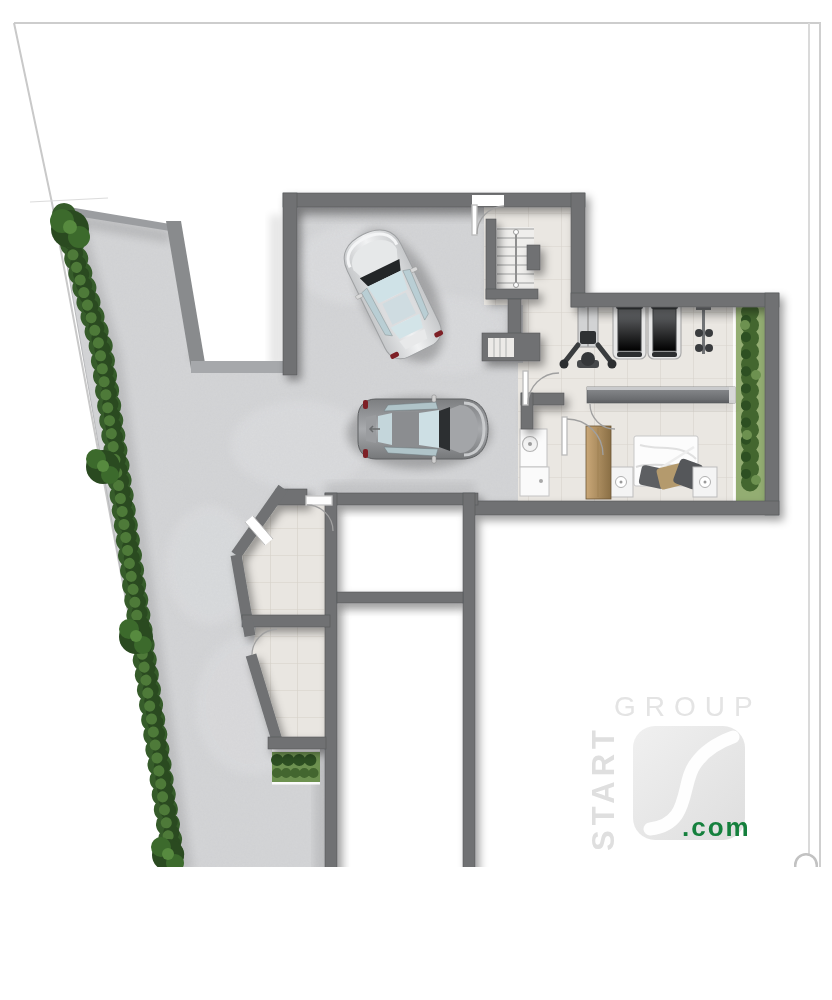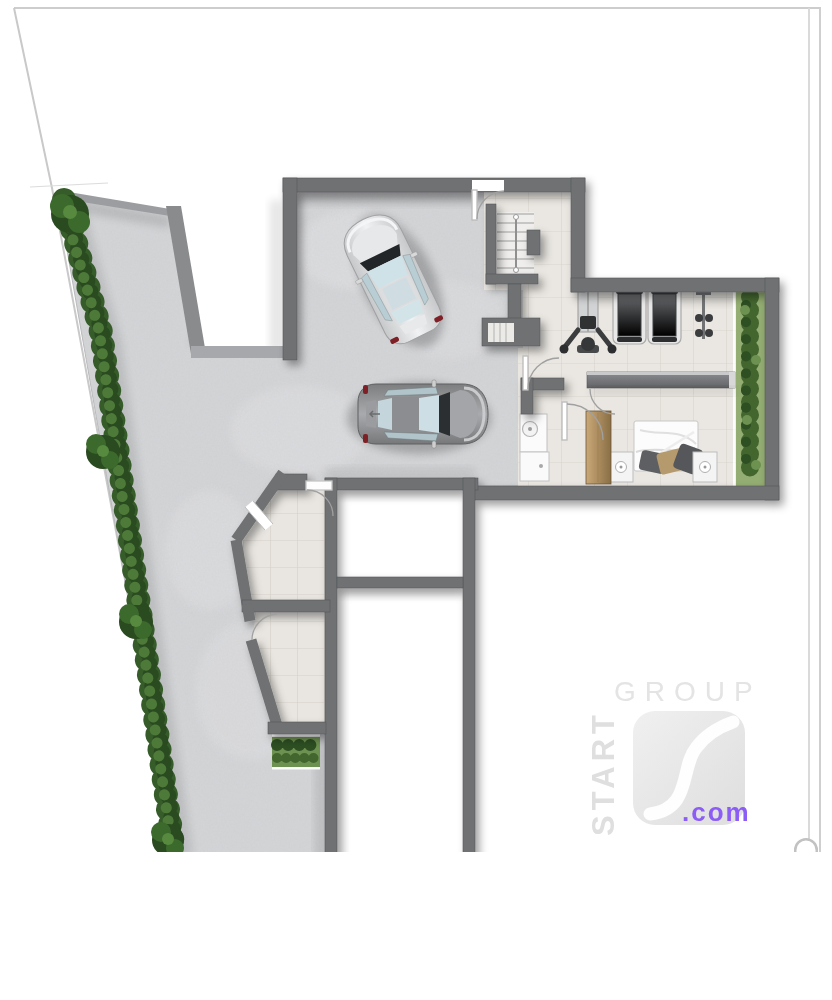"GROUP" #canvas { margin-top: none -> 15px }
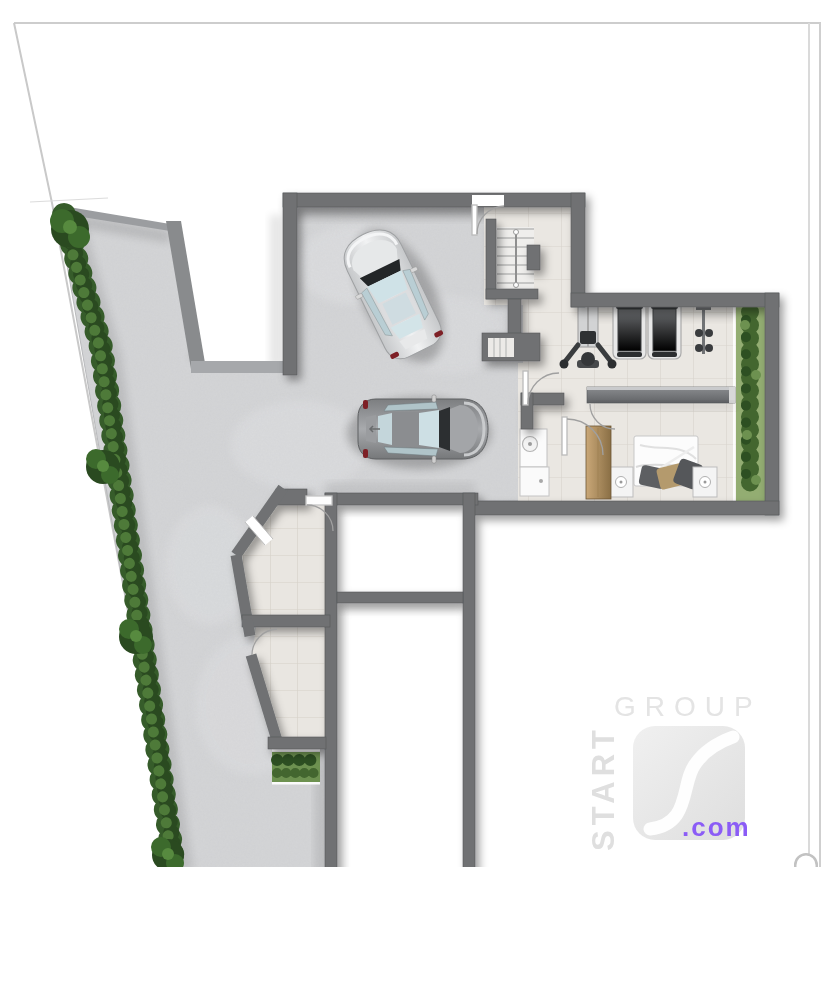".com" #wm-com { color: #8b5cf6 -> #15803d }
